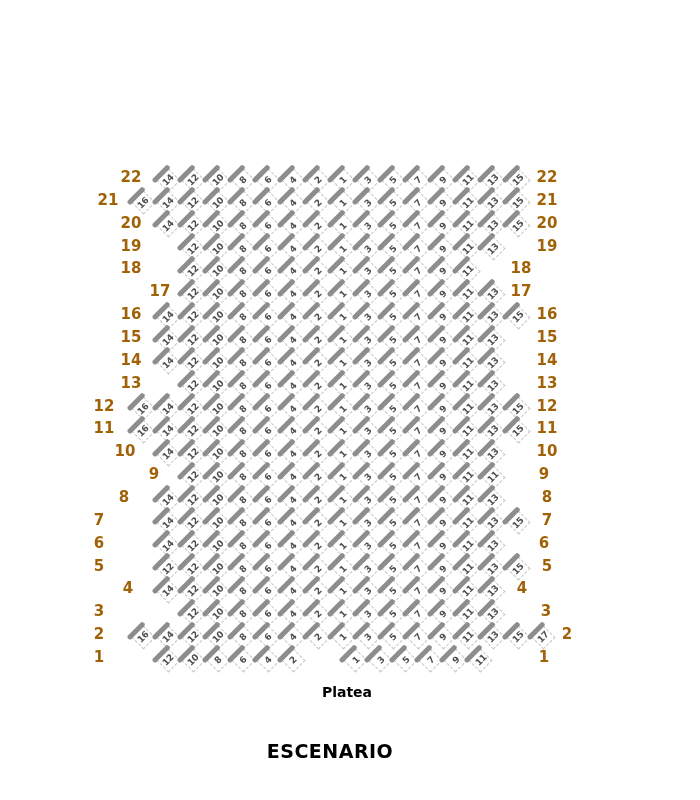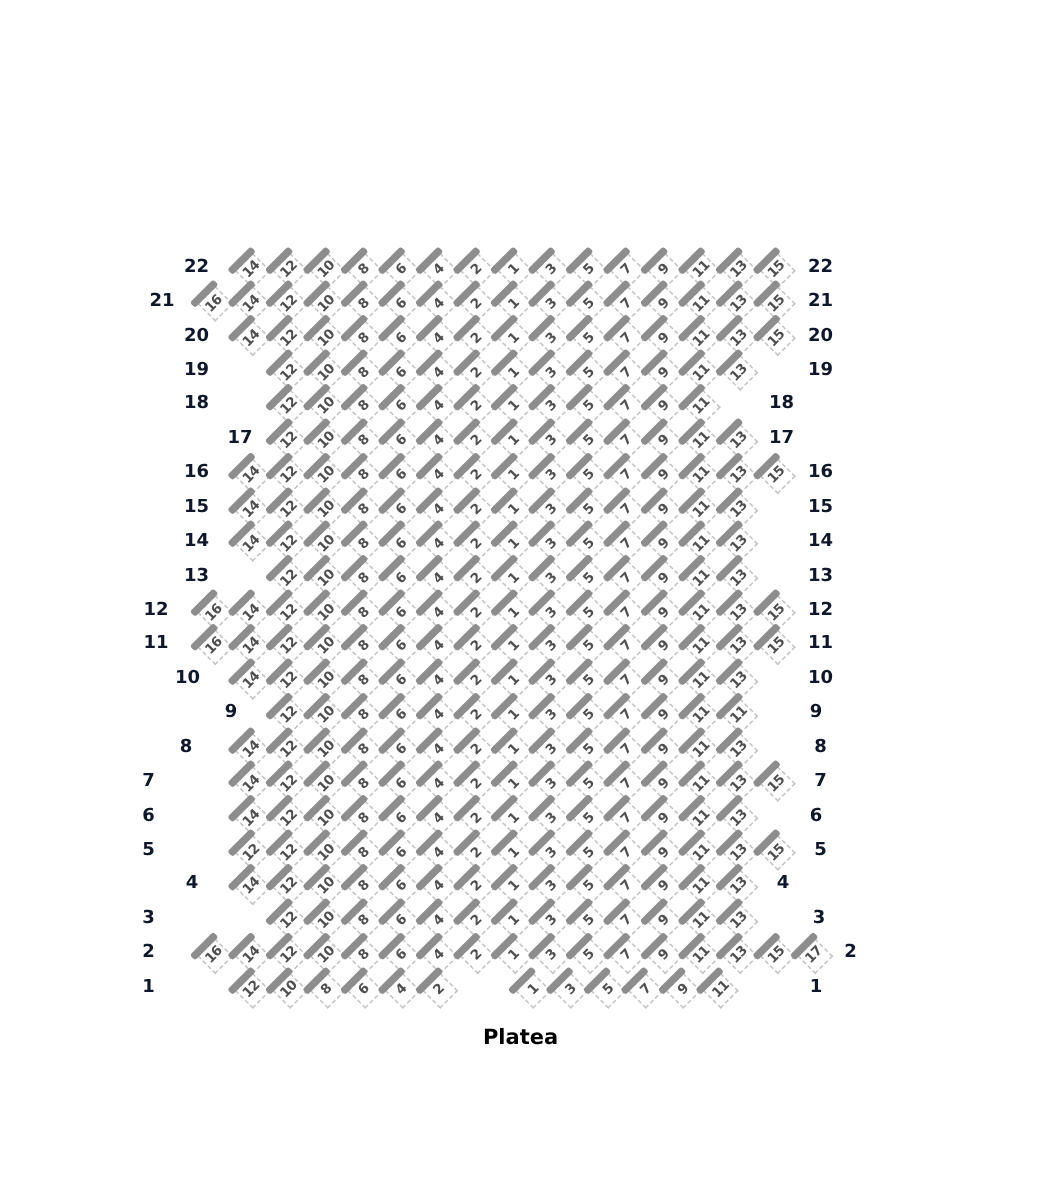"22" .row-label { color: #0f172a -> #a16207; font-size: 12px -> 15px }
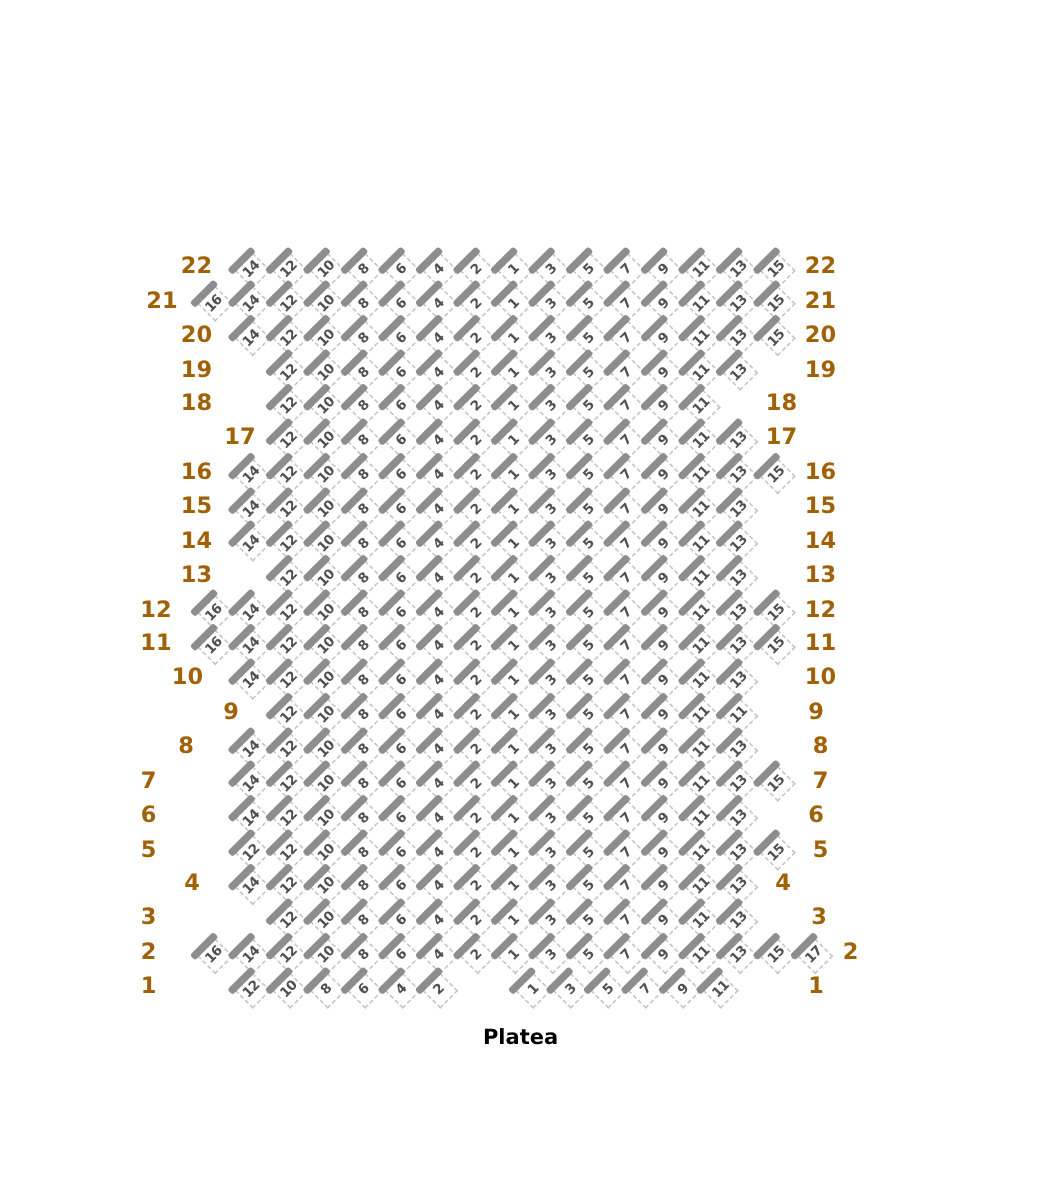"ESCENARIO" div.stage-label { html: none -> <div>ESCENARIO</div> }
